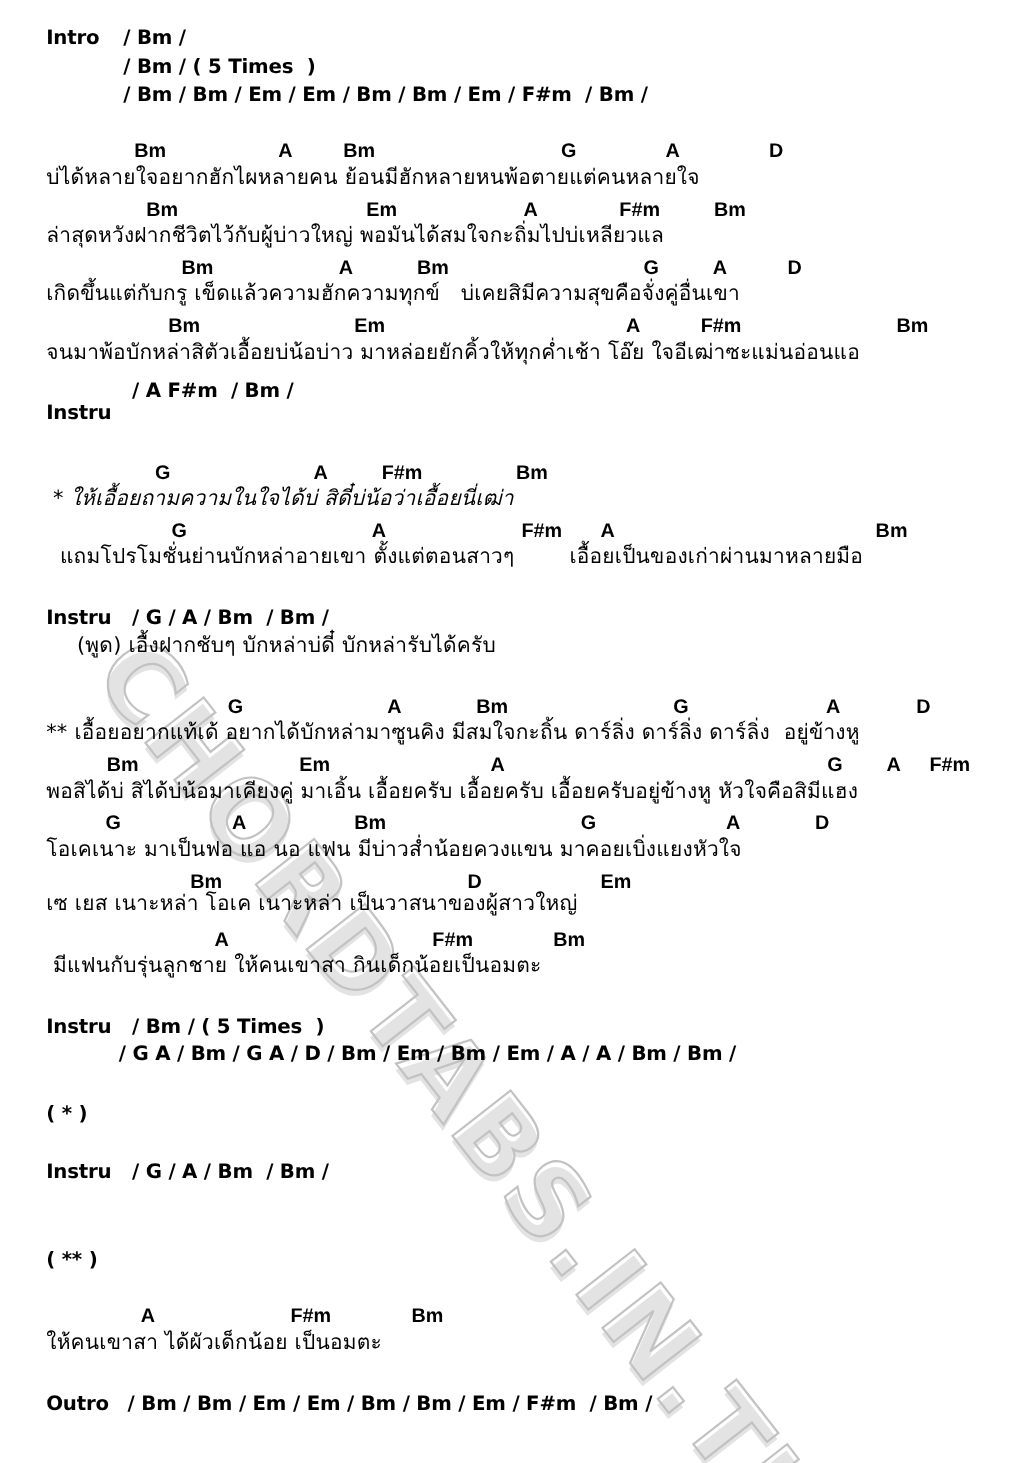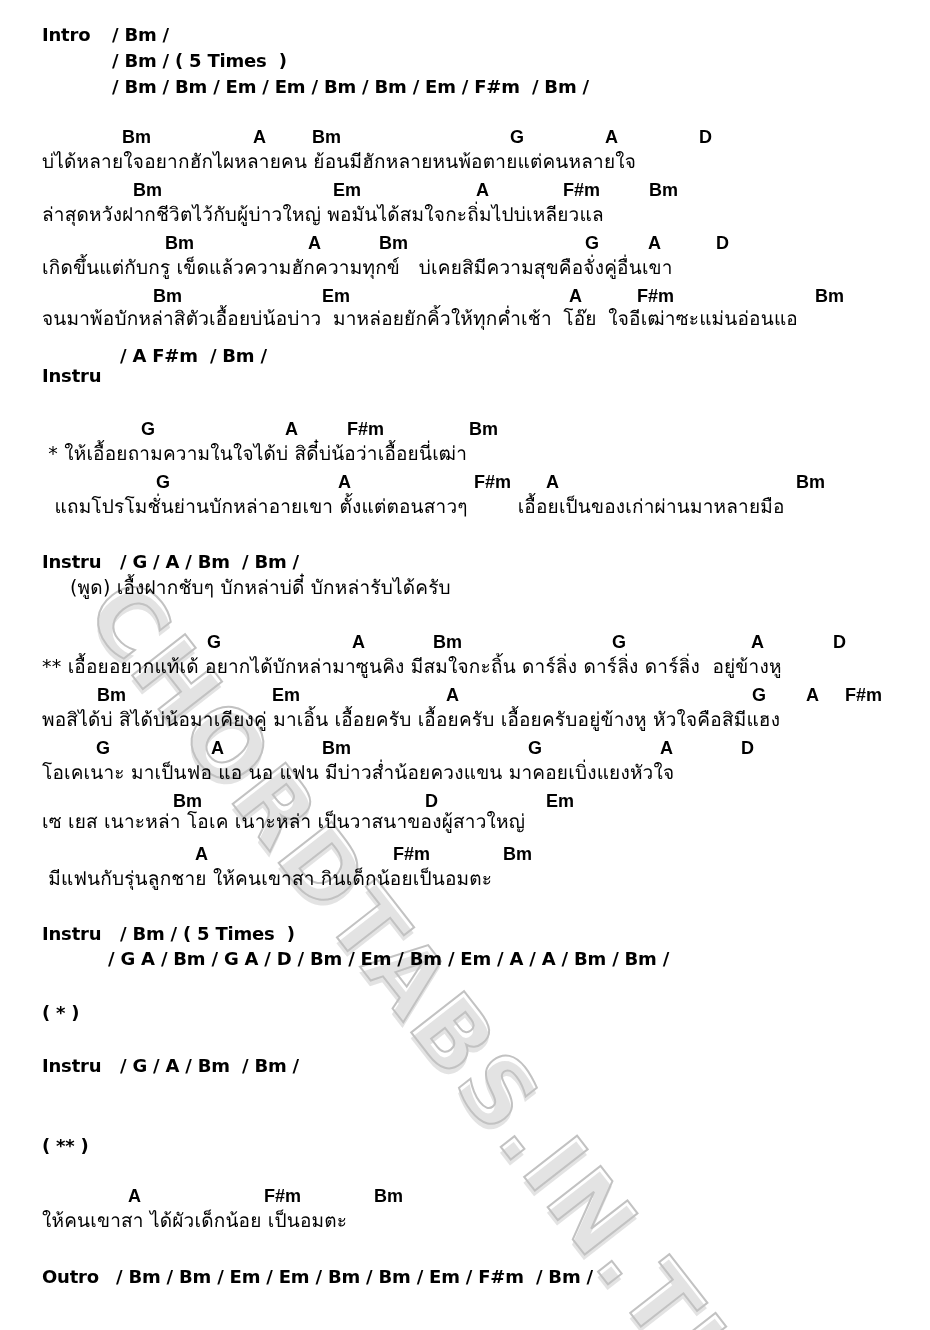"จนมาพ้อบักหล่าสิตัวเอื้อยบ่น้อบ่าว" div.t { font-family: Liberation Mono, monospace -> none }
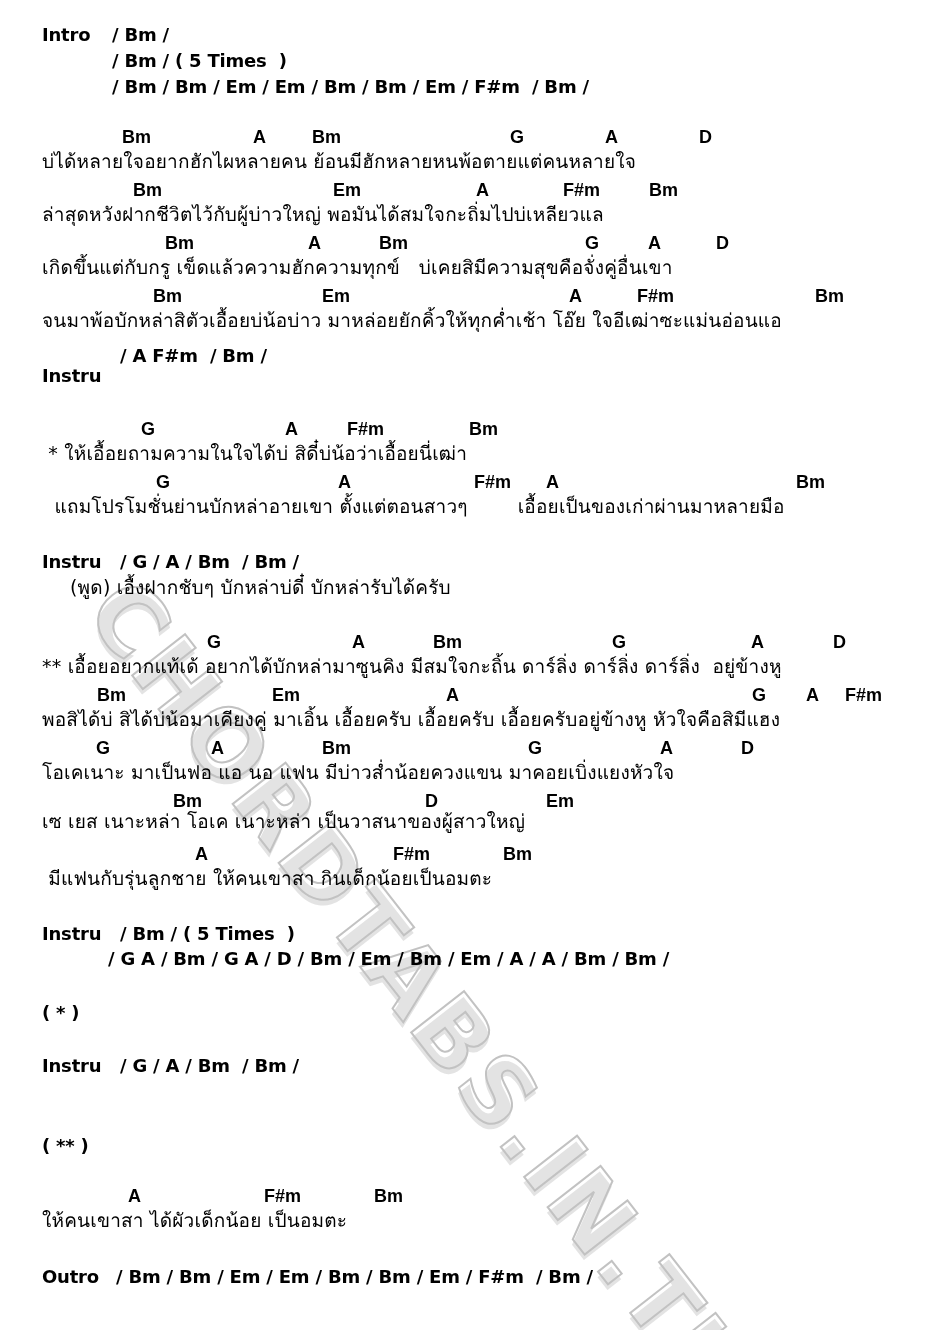"* ให้เอื้อยถามความในใจได้บ่" div.t { font-style: none -> italic }
